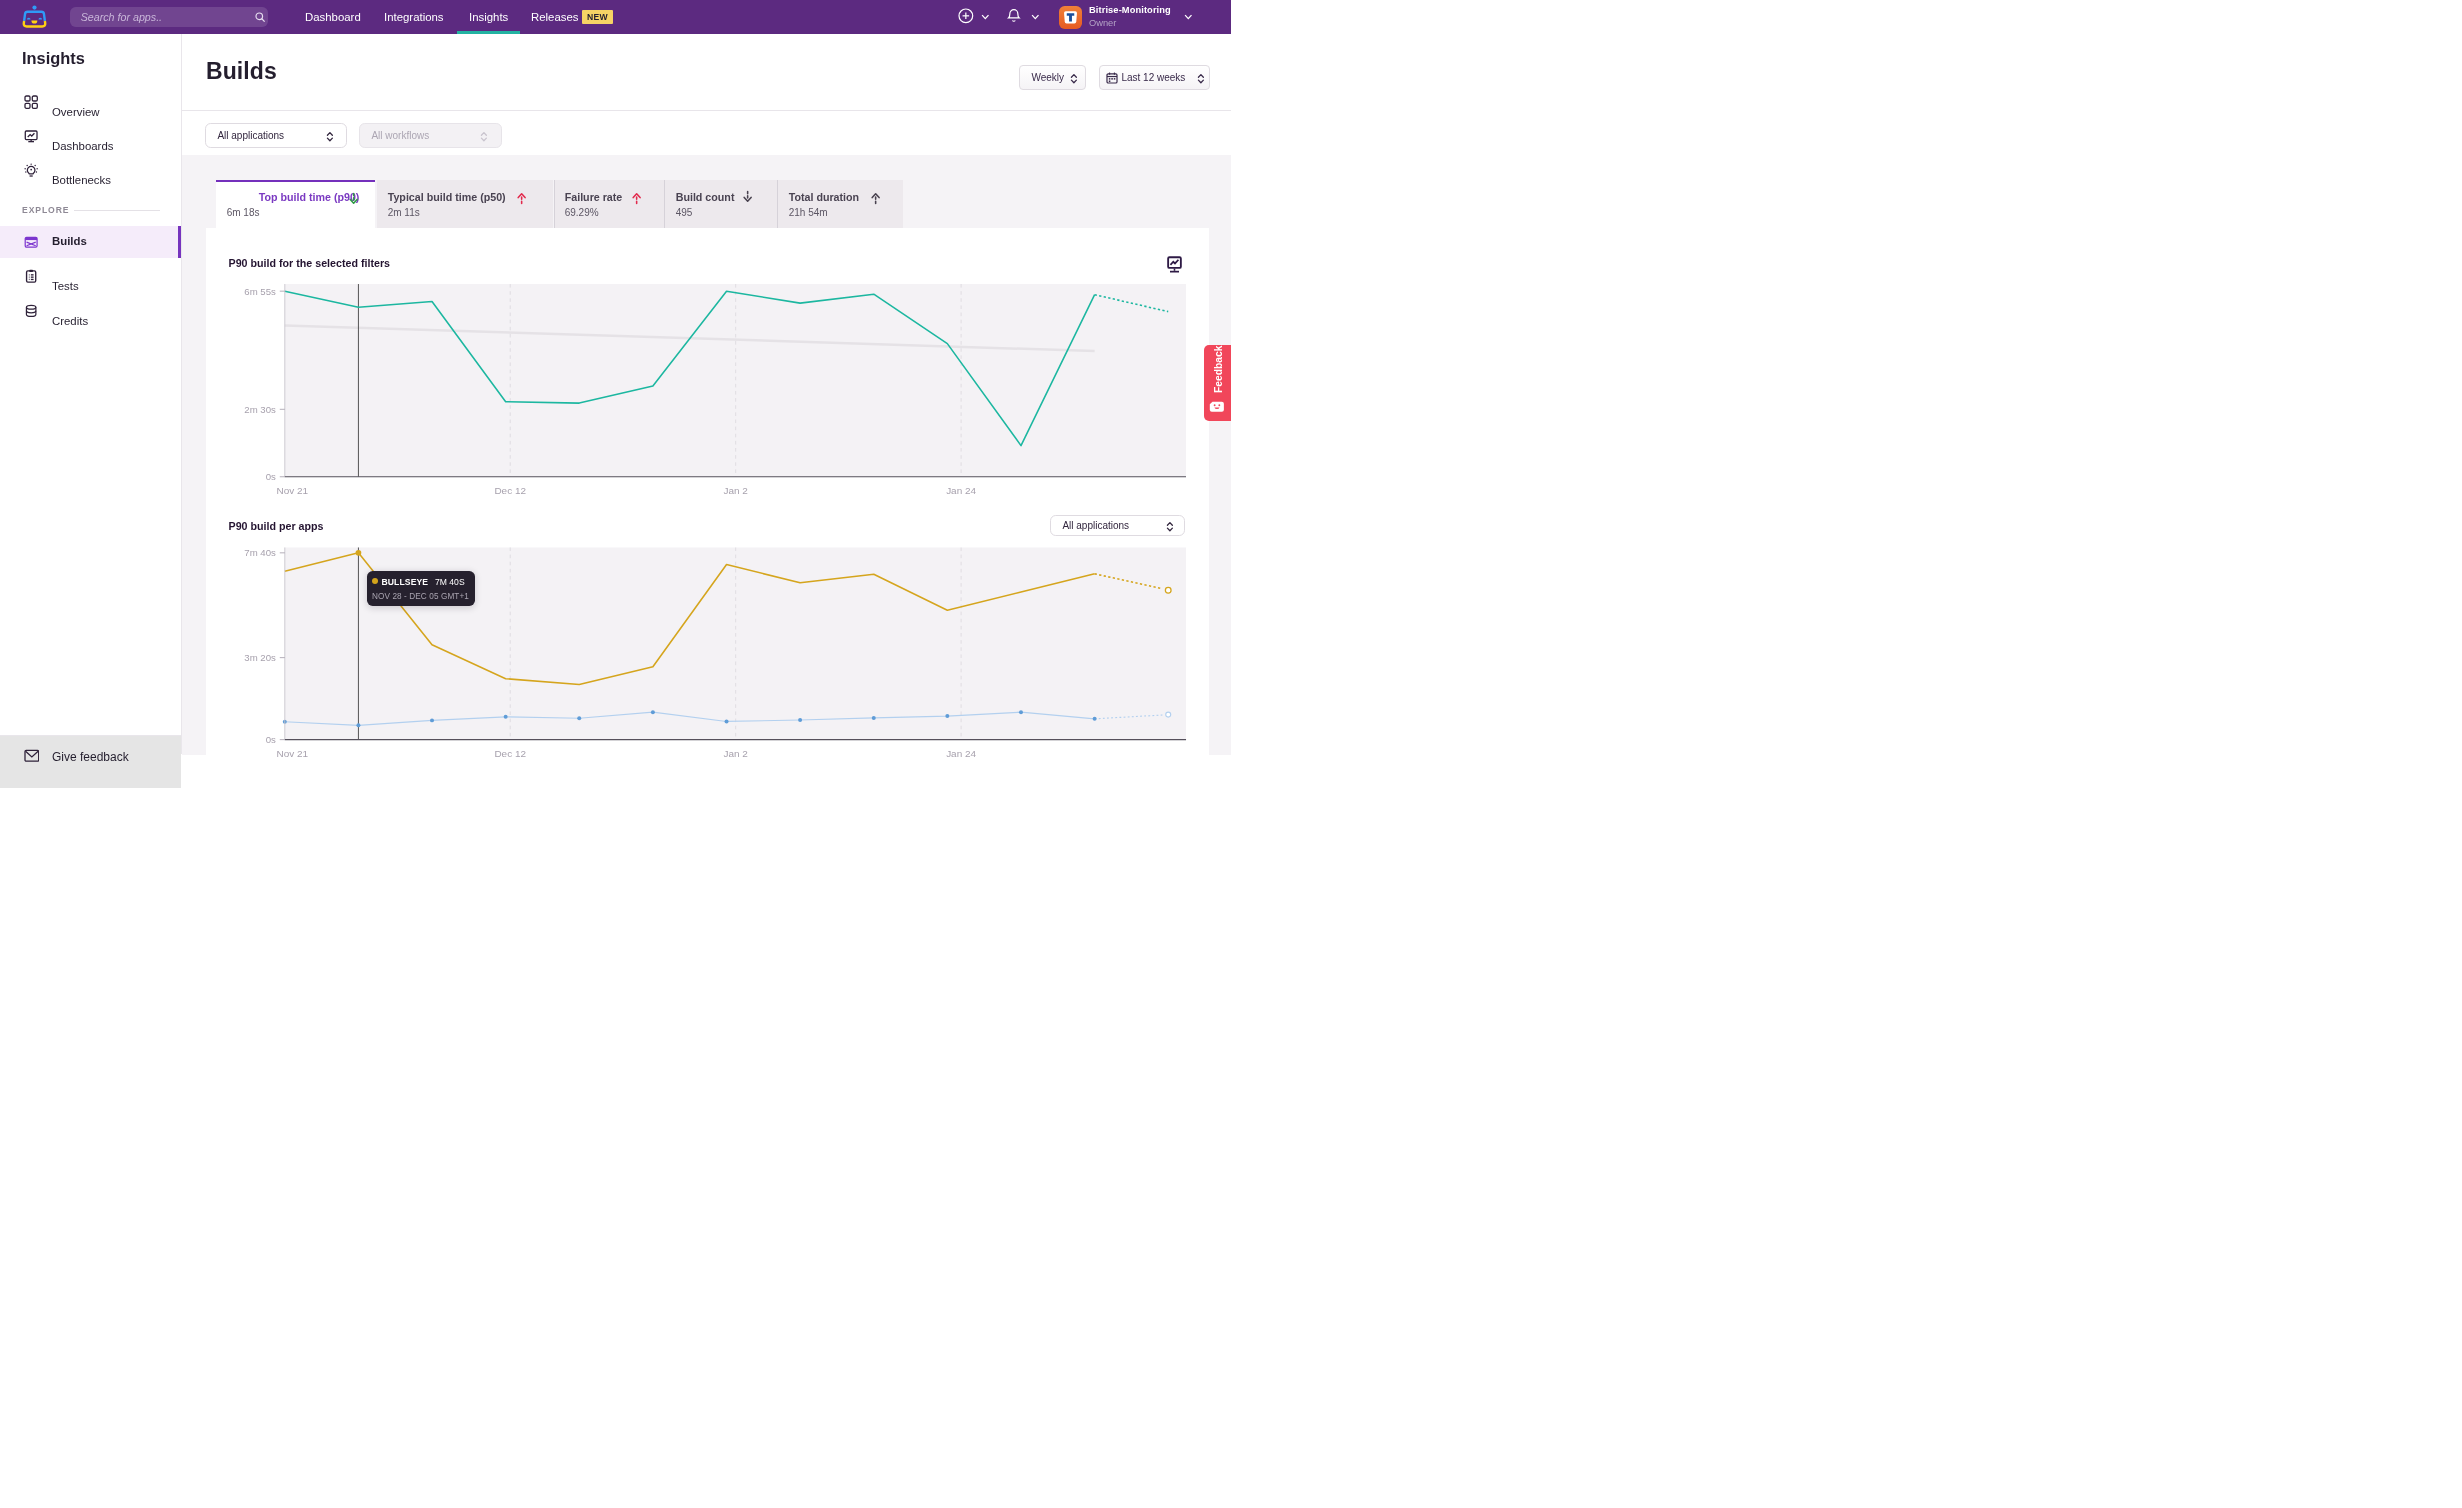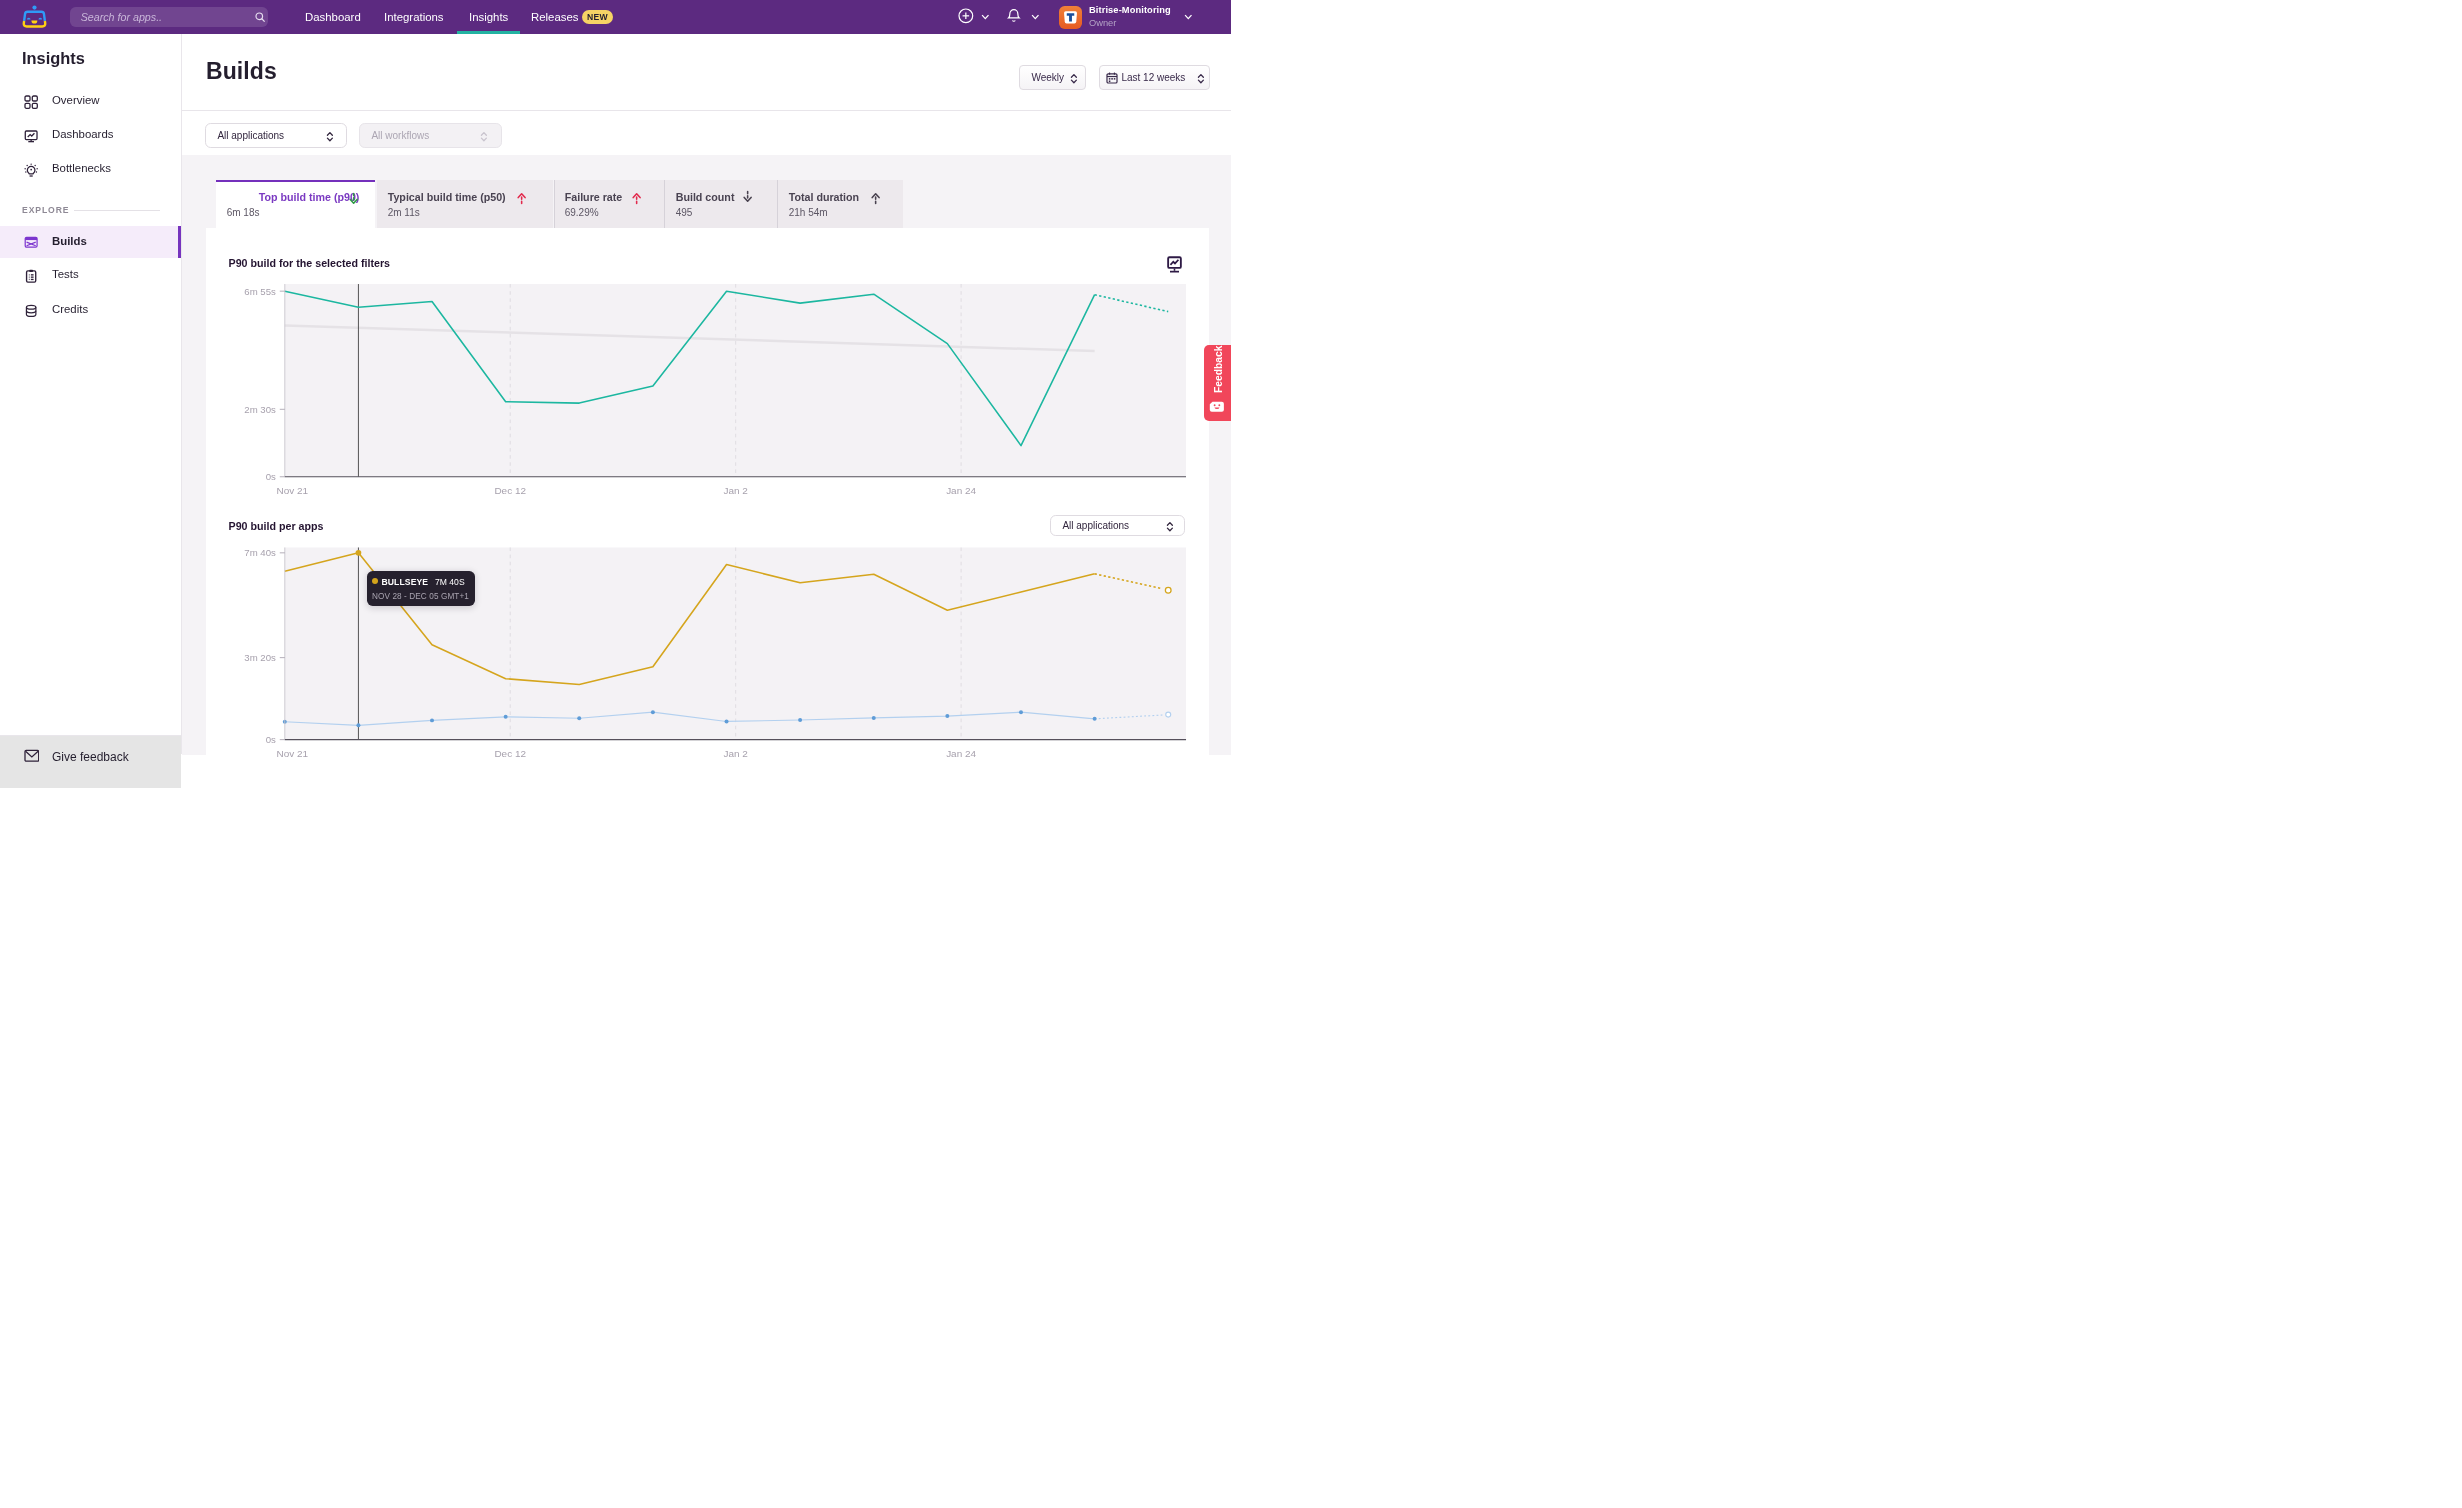"NEW" .newbadge { border-radius: 7px -> 1px }
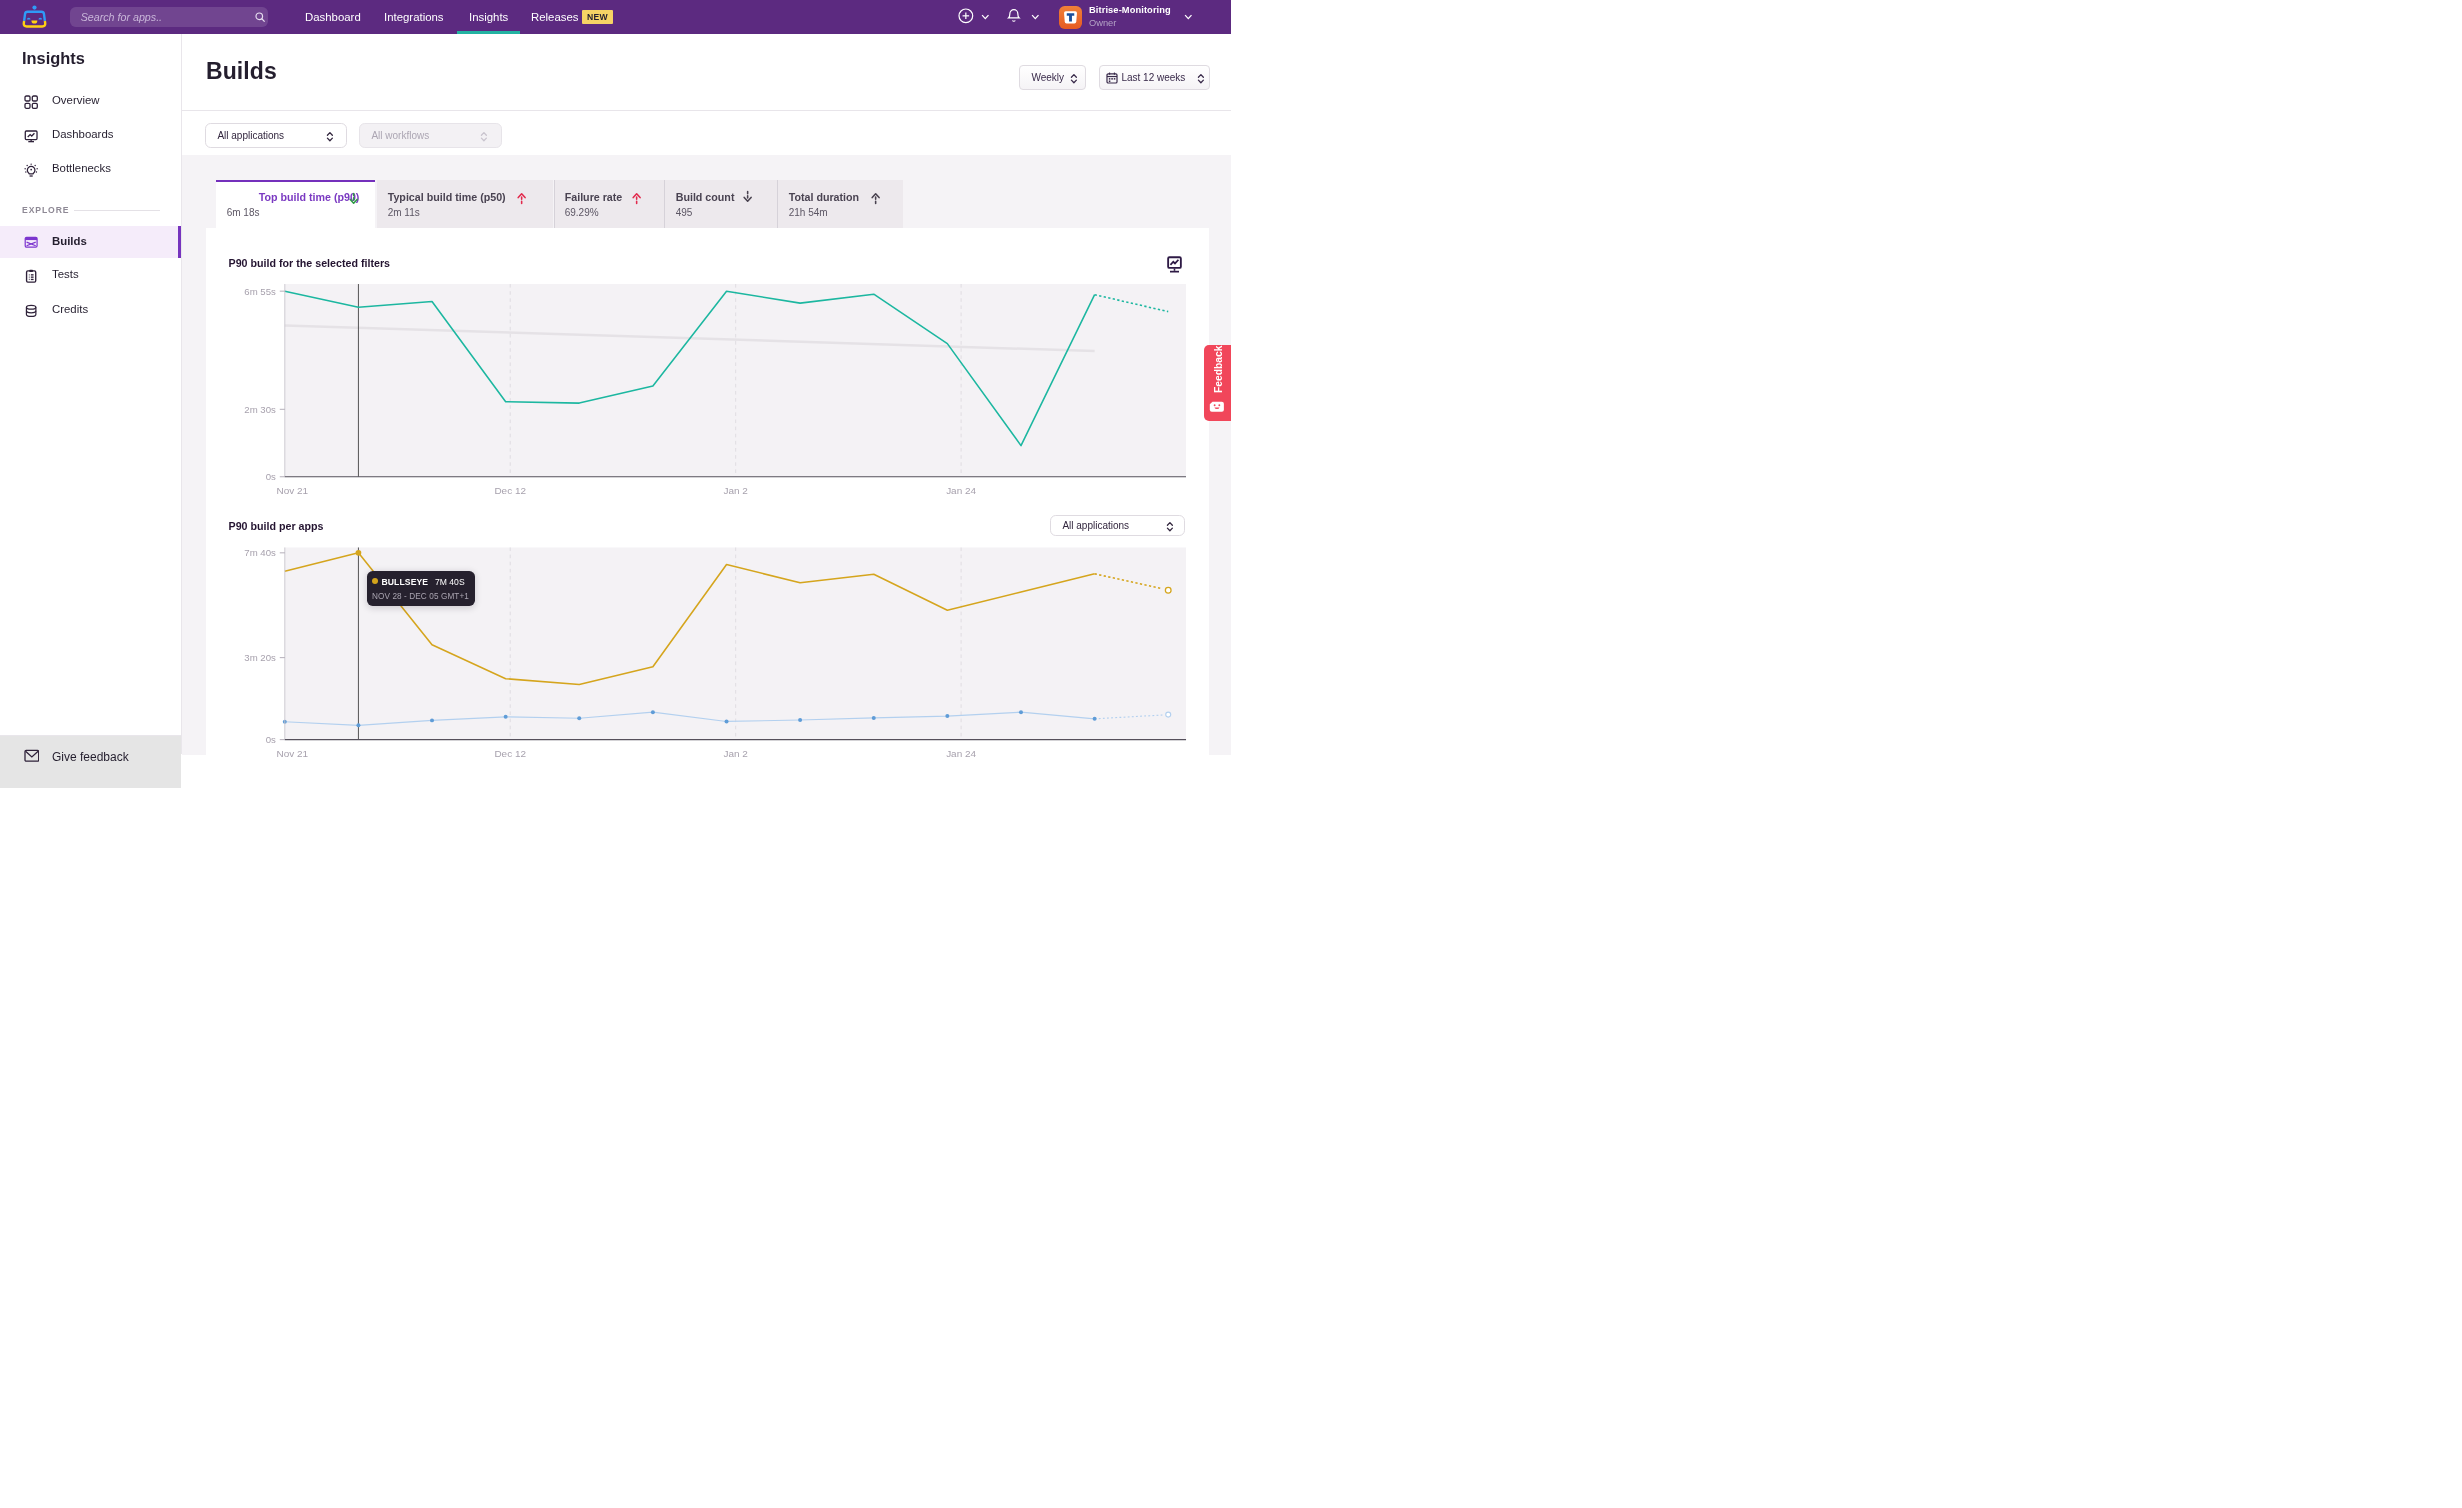"Overview" .sb-item .tx { top: 8px -> 20px }
